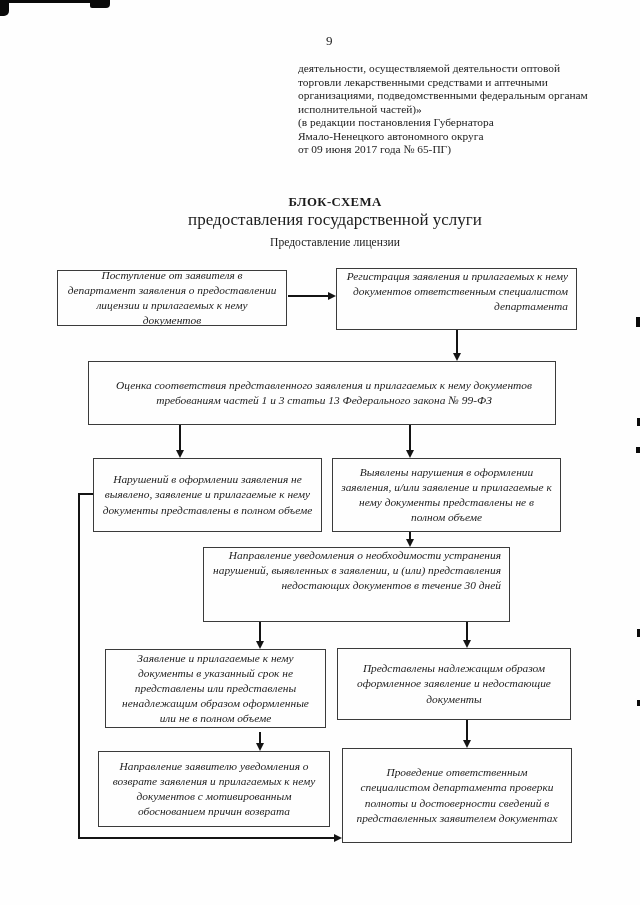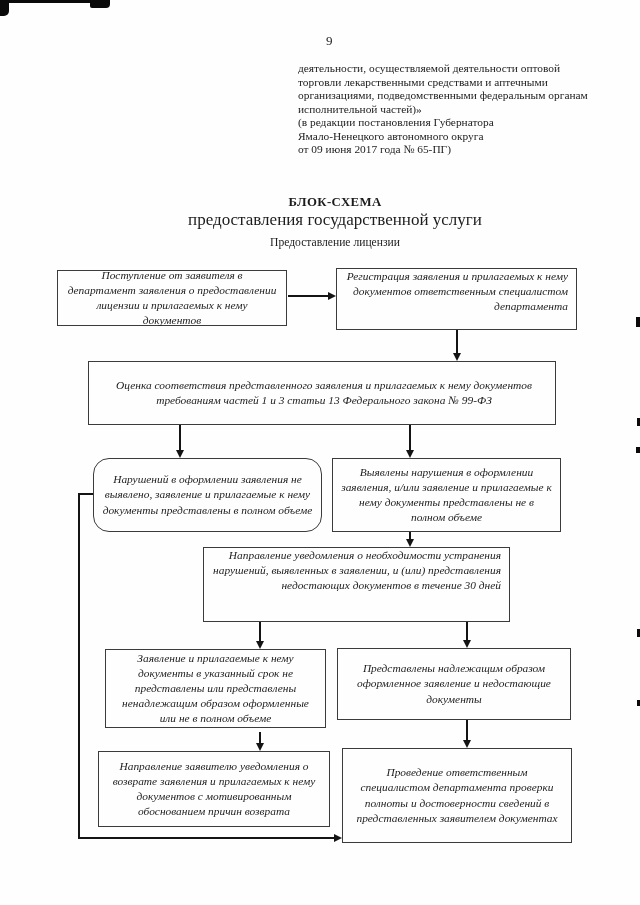"Нарушений в оформлении заявления не" .b4 { border-radius: 16px -> none }
